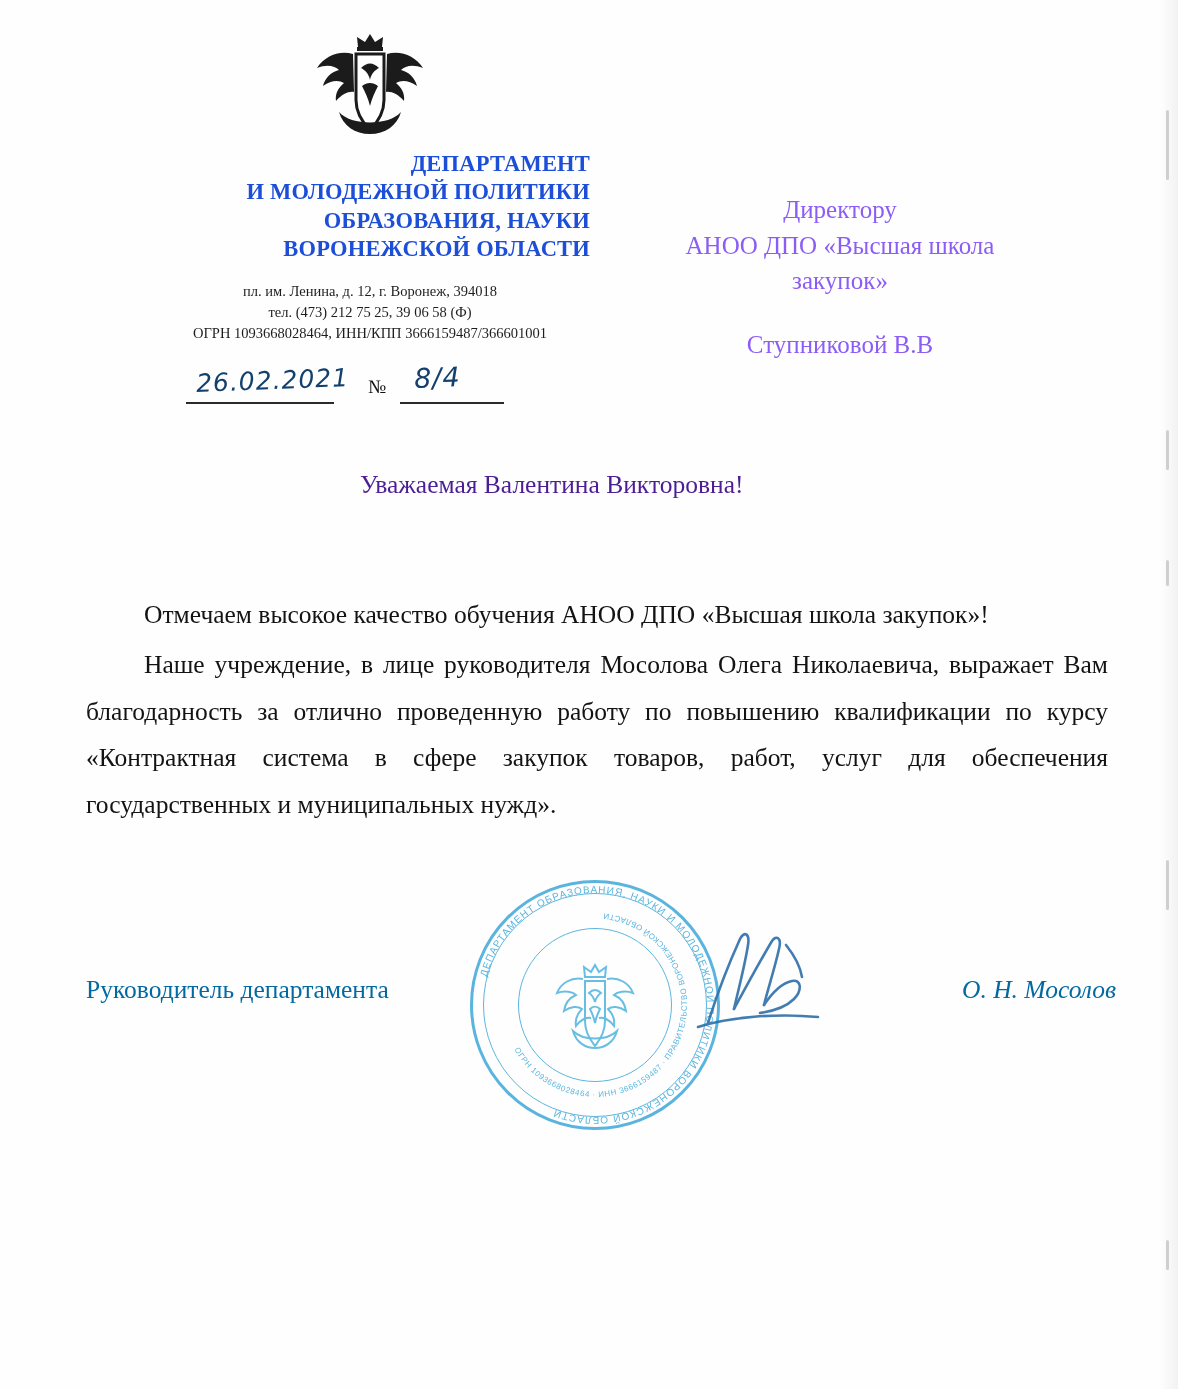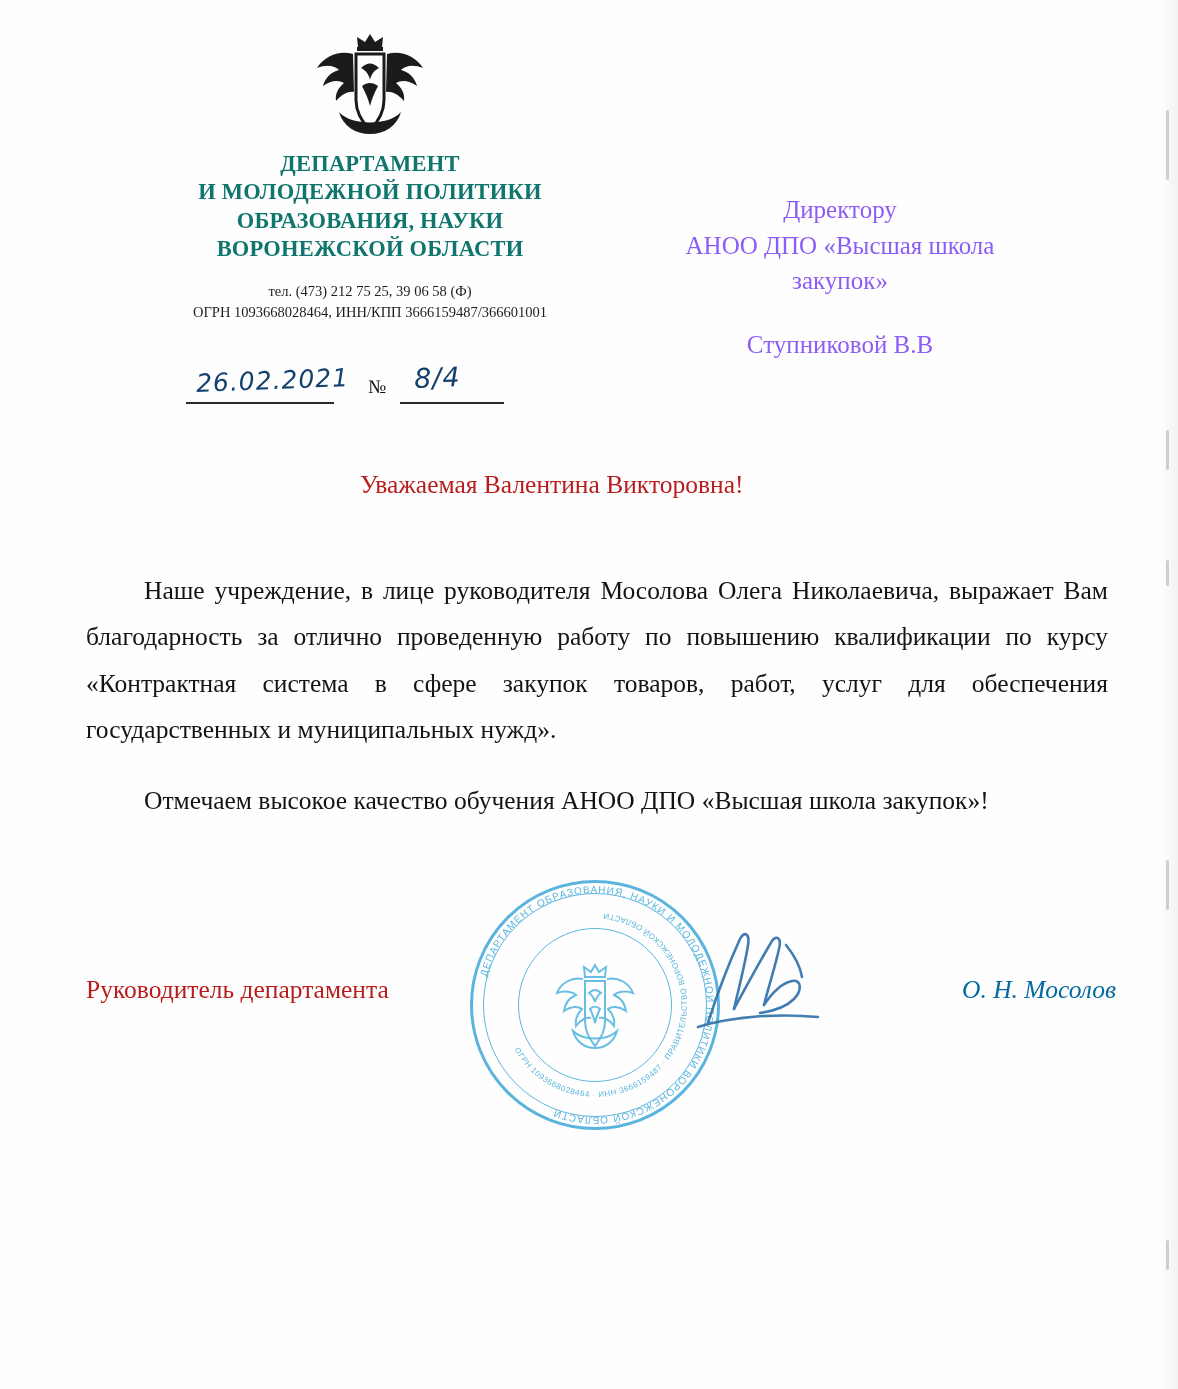"ДЕПАРТАМЕНТ" .org-name { color: #0f766e -> #1d4ed8; text-align: none -> right }
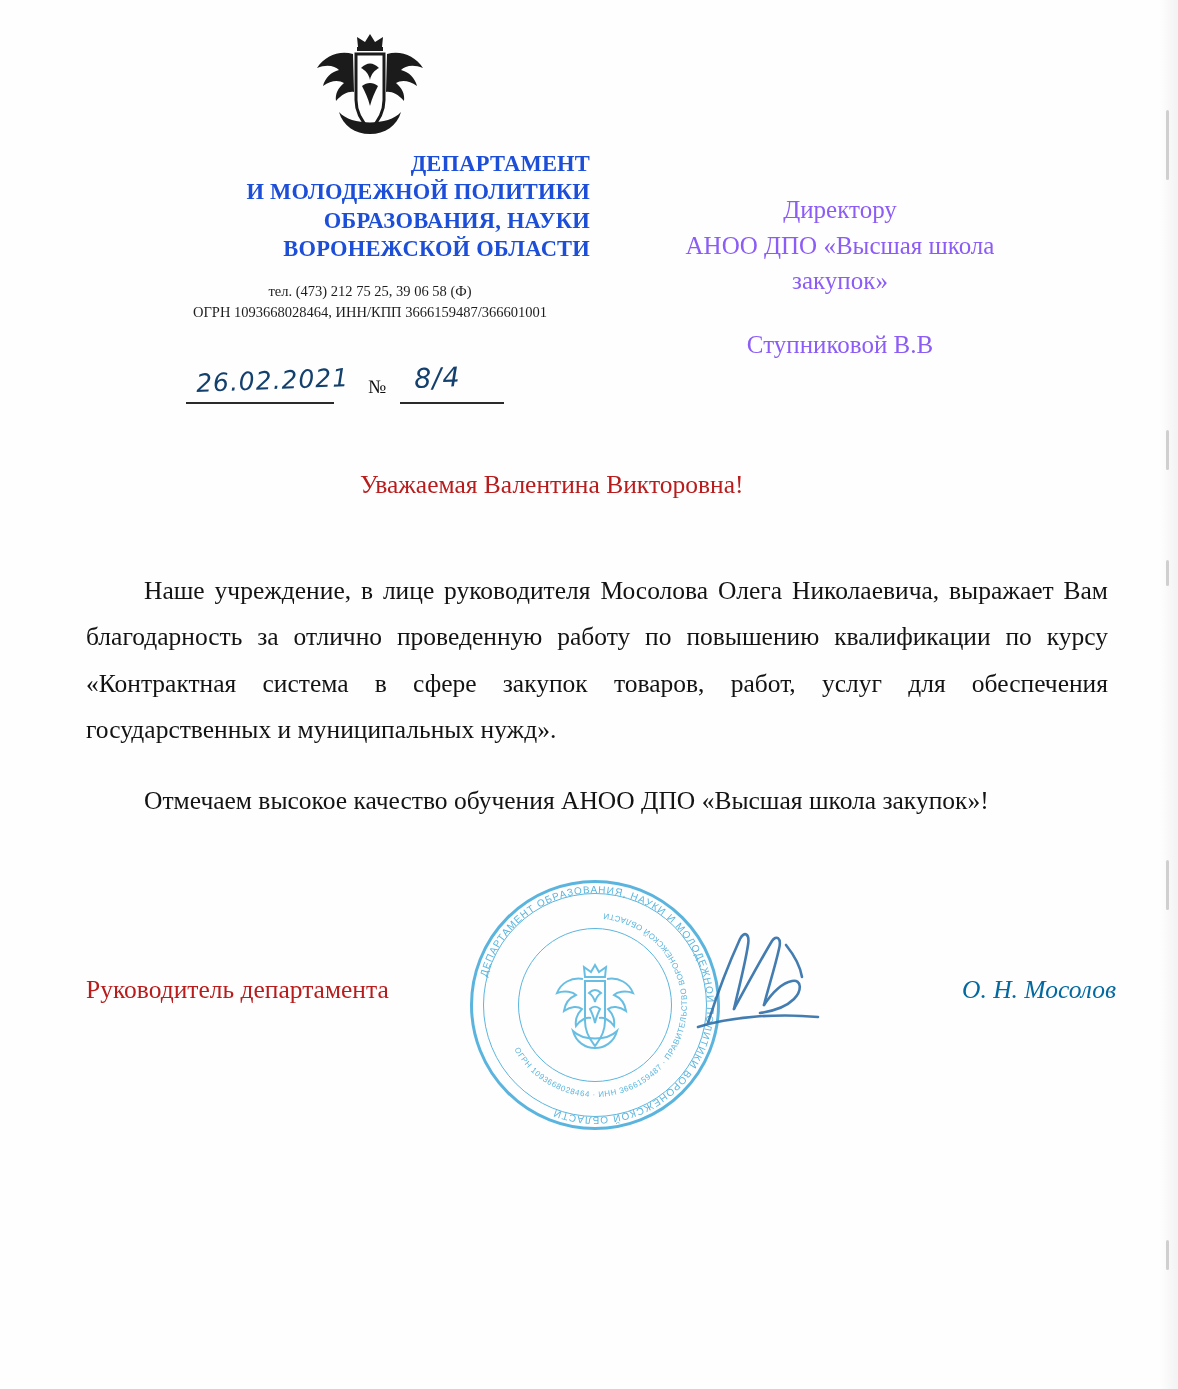"пл. им. Ленина, д. 12," div { html: none -> <div>пл. им. Ленина, д. 12, г. Воронеж, 394018</div> }
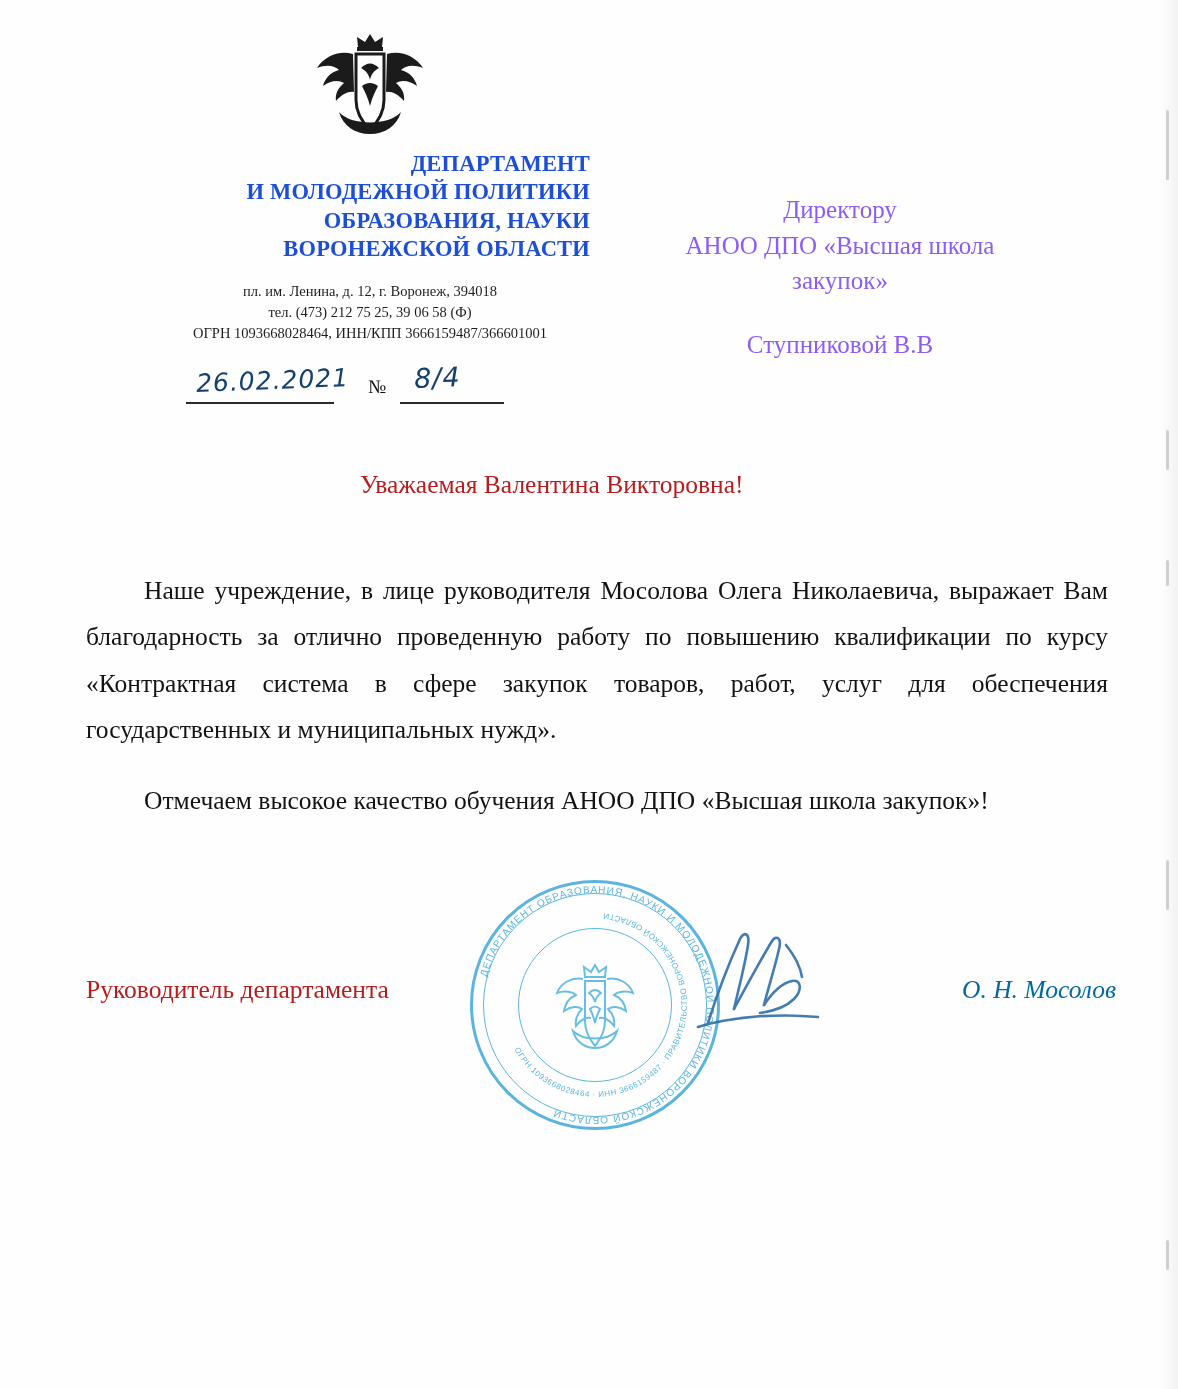"Уважаемая Валентина Викторовна!" .salutation { color: #b91c1c -> #4c1d95 }
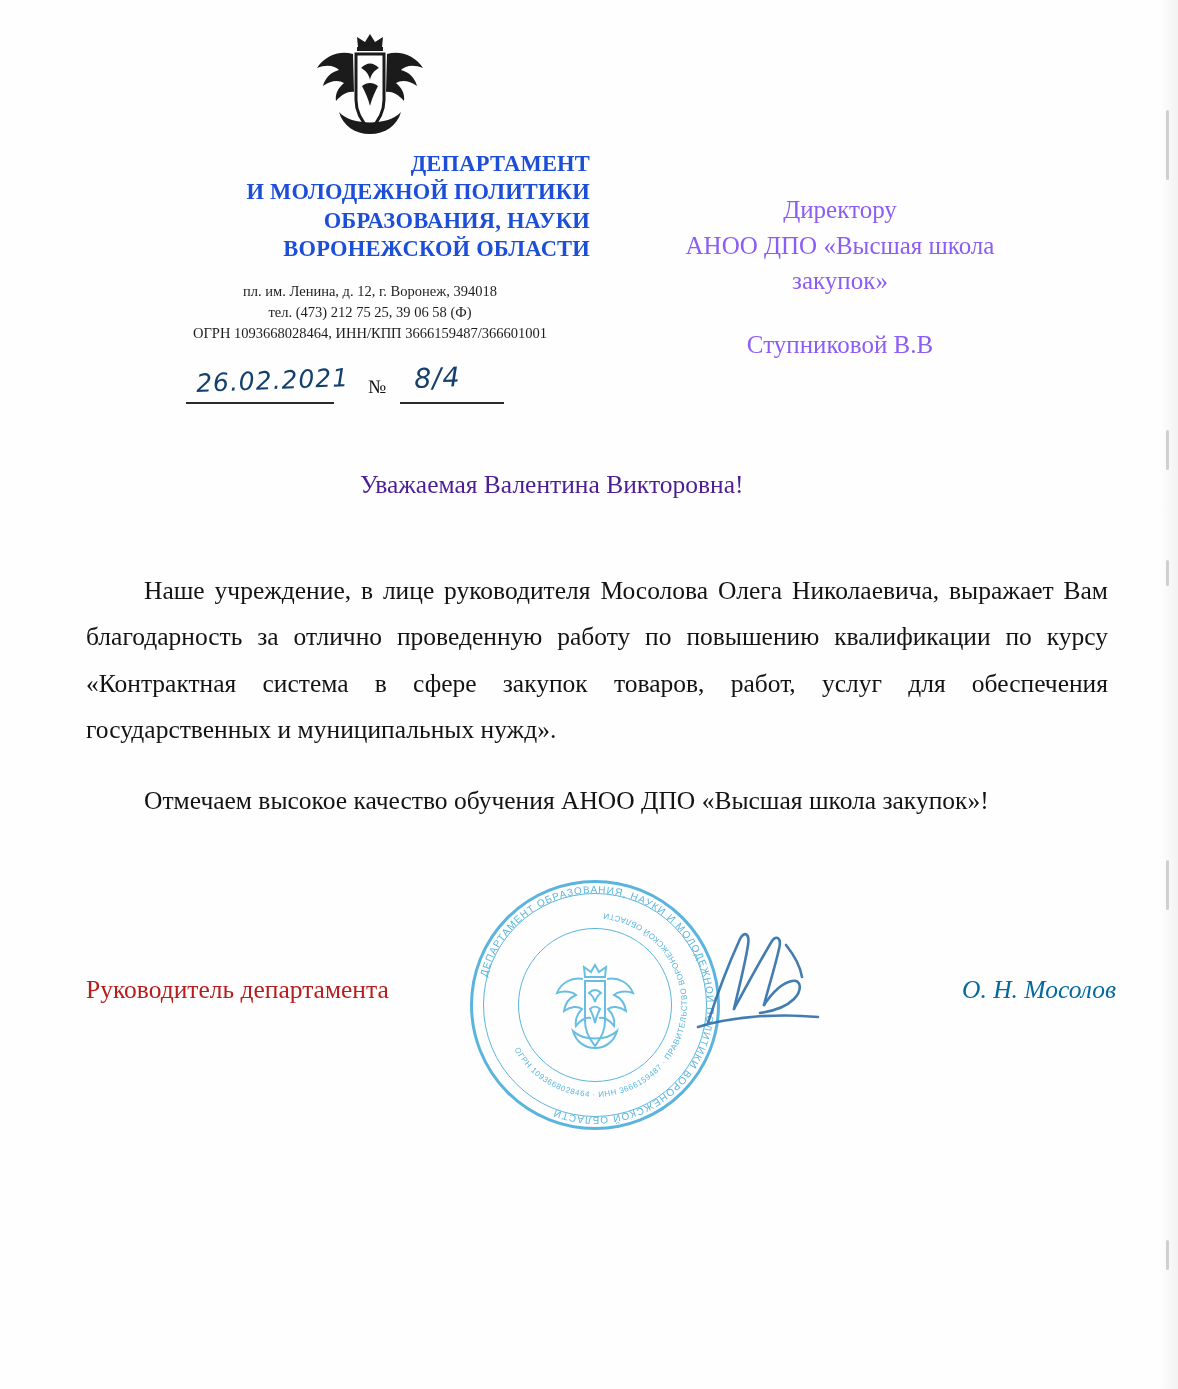"Наше учреждение, в лице руководителя" p.indent { order: before "Отмечаем высокое качество обучения АНОО" -> after "Отмечаем высокое качество обучения АНОО" }
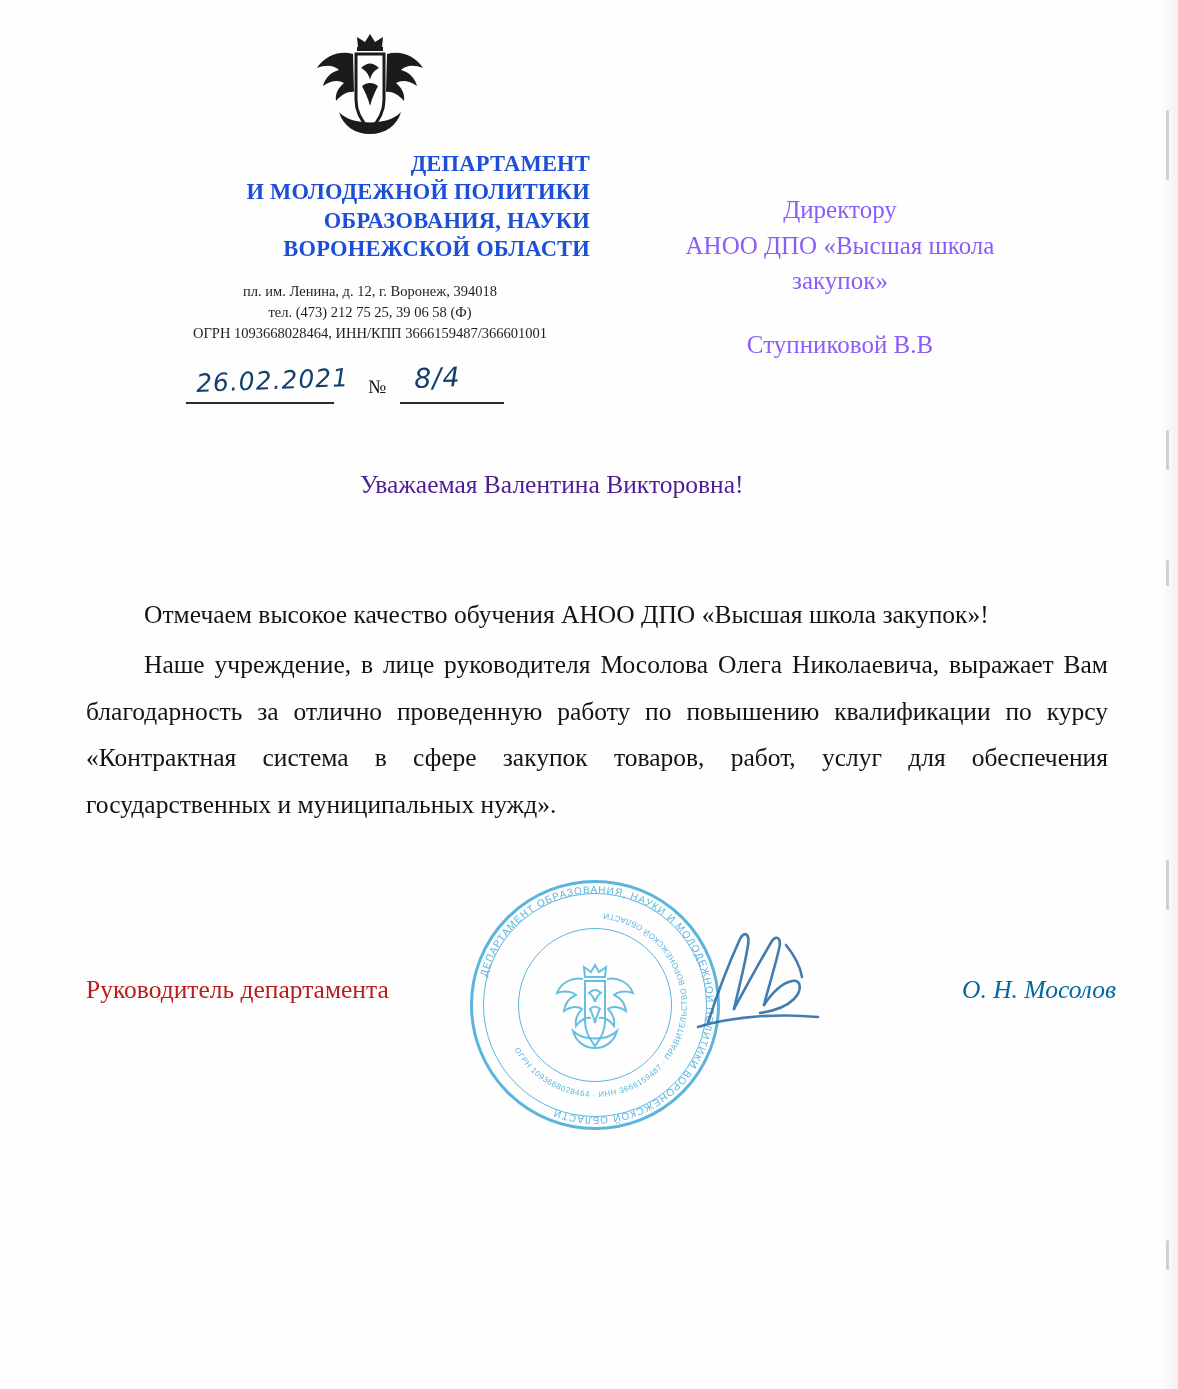"Руководитель департамента" .sig-left { color: #b91c1c -> #0369a1 }
